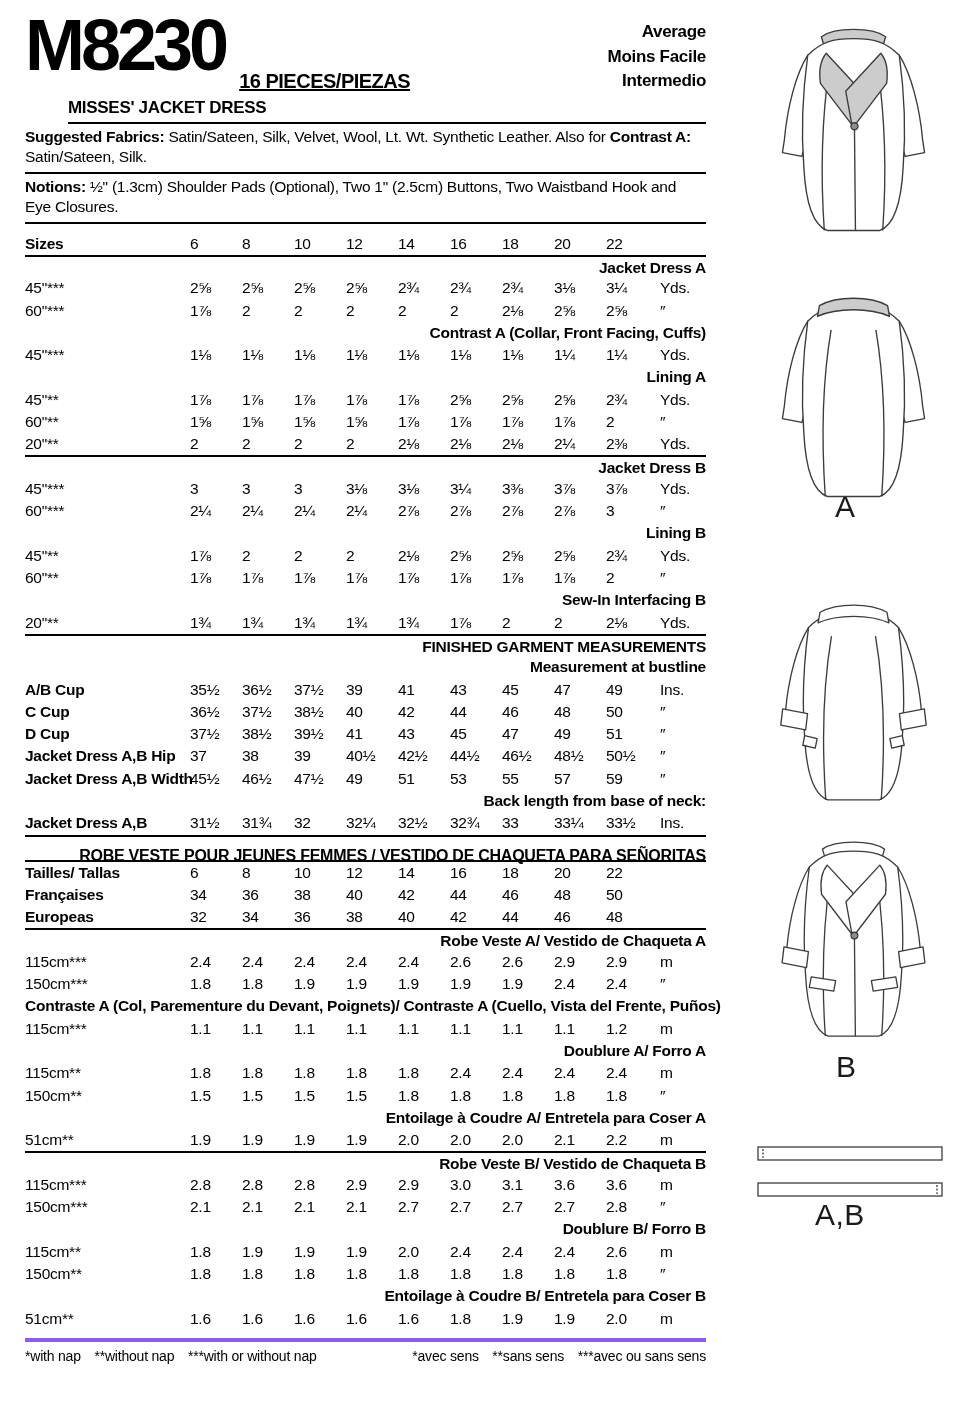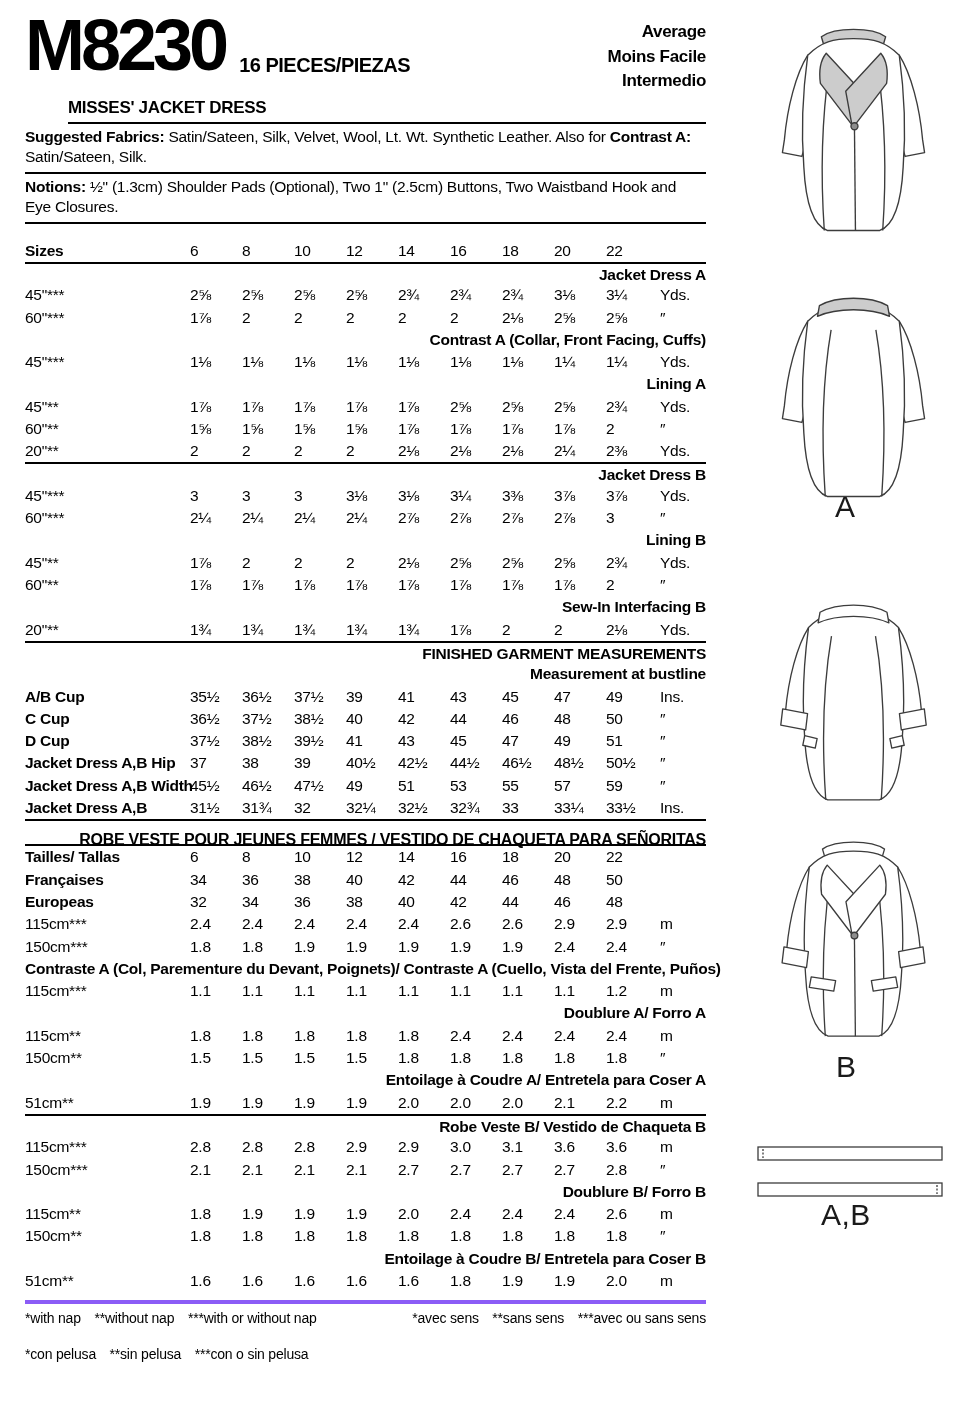"16 PIECES/PIEZAS" .pieces { margin: 42px 0 0 14px -> 58px 0 0 14px; text-decoration: none -> underline }
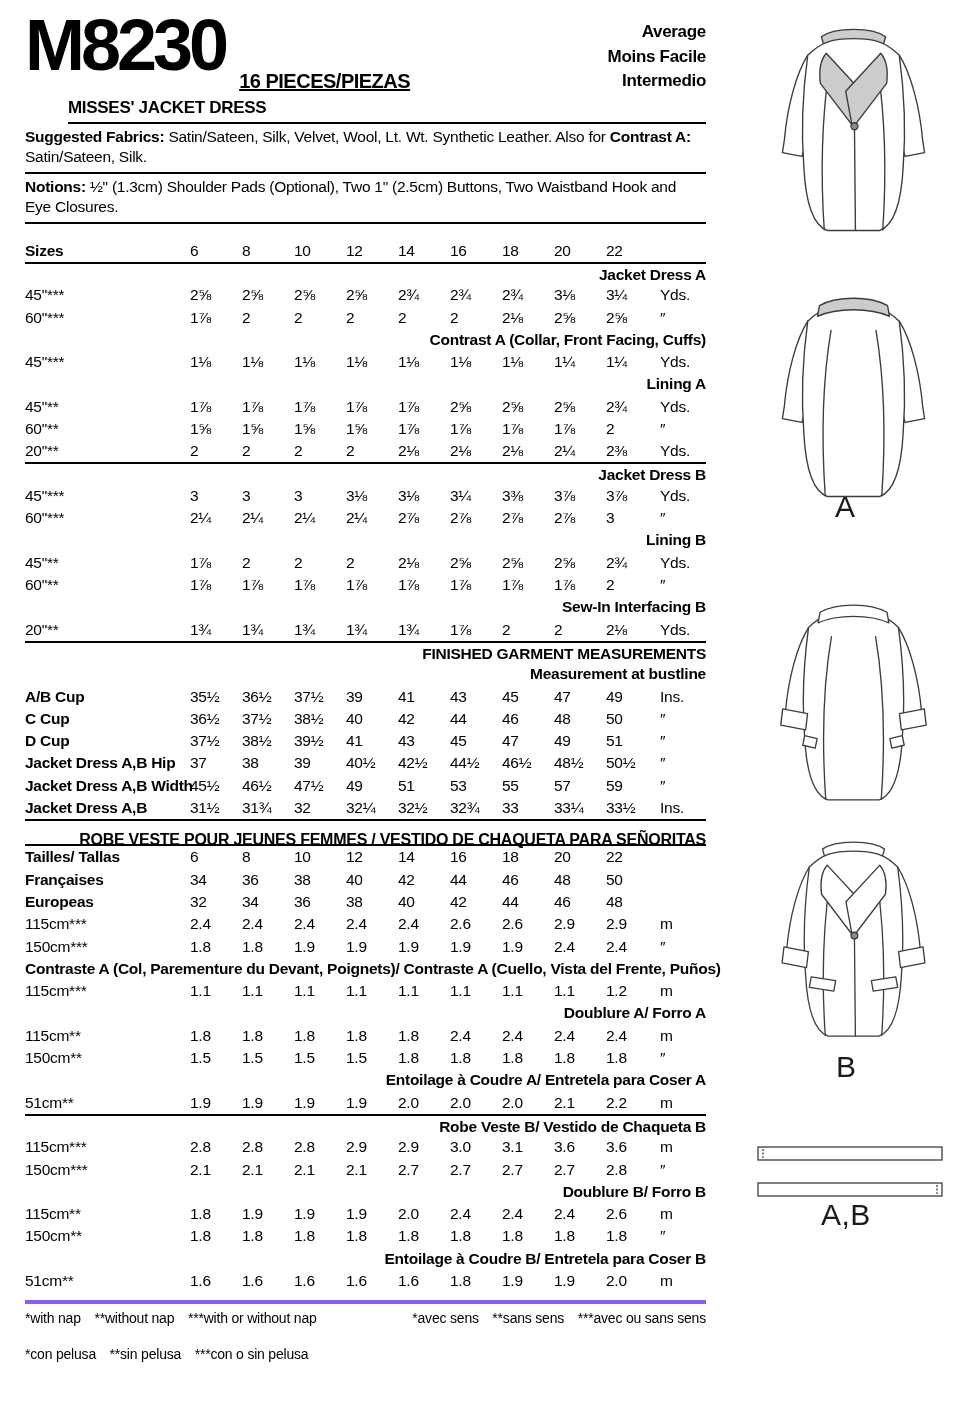"Sizes" .size-table { margin-top: 15px -> 8px }
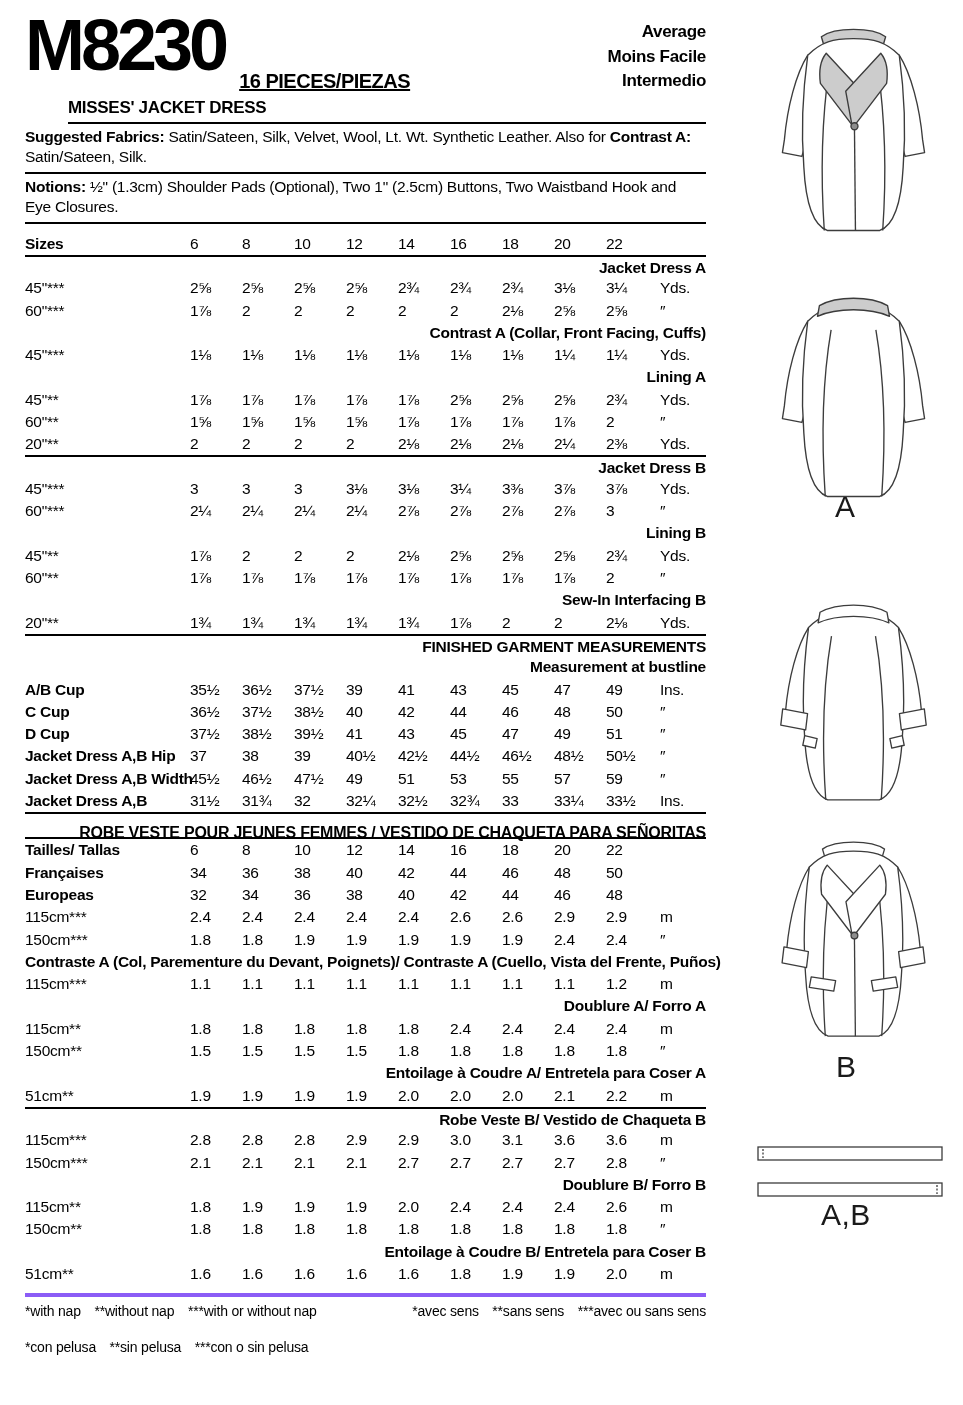"Back length from base of" div.trow { html: none -> <div>Back length from base of neck:</div> }
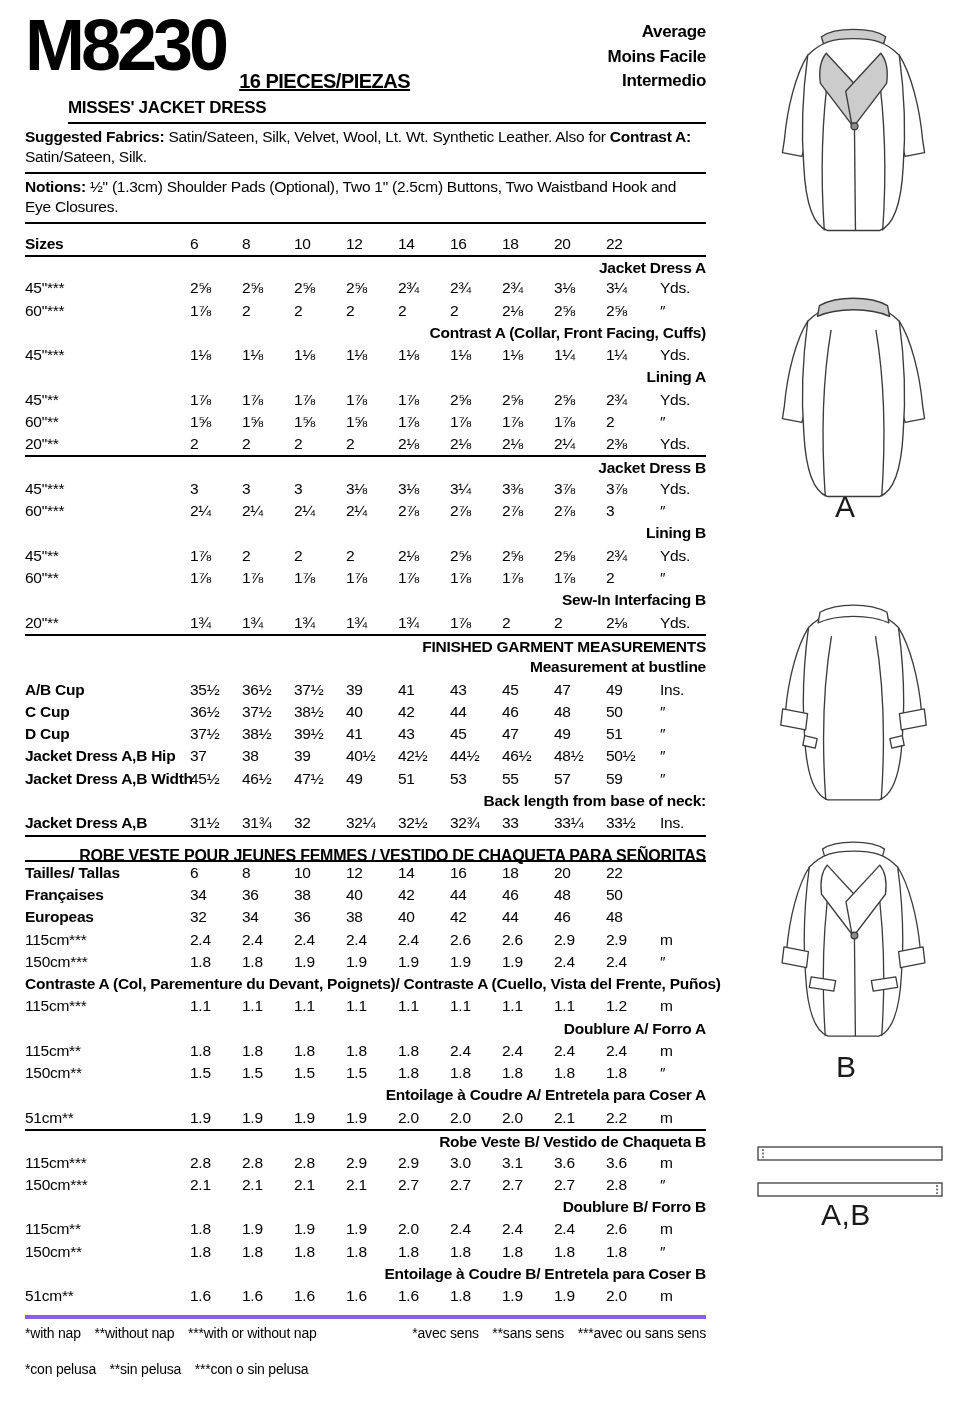"Robe Veste A/ Vestido de" div.trow { html: none -> <div>Robe Veste A/ Vestido de Chaqueta A</div> }
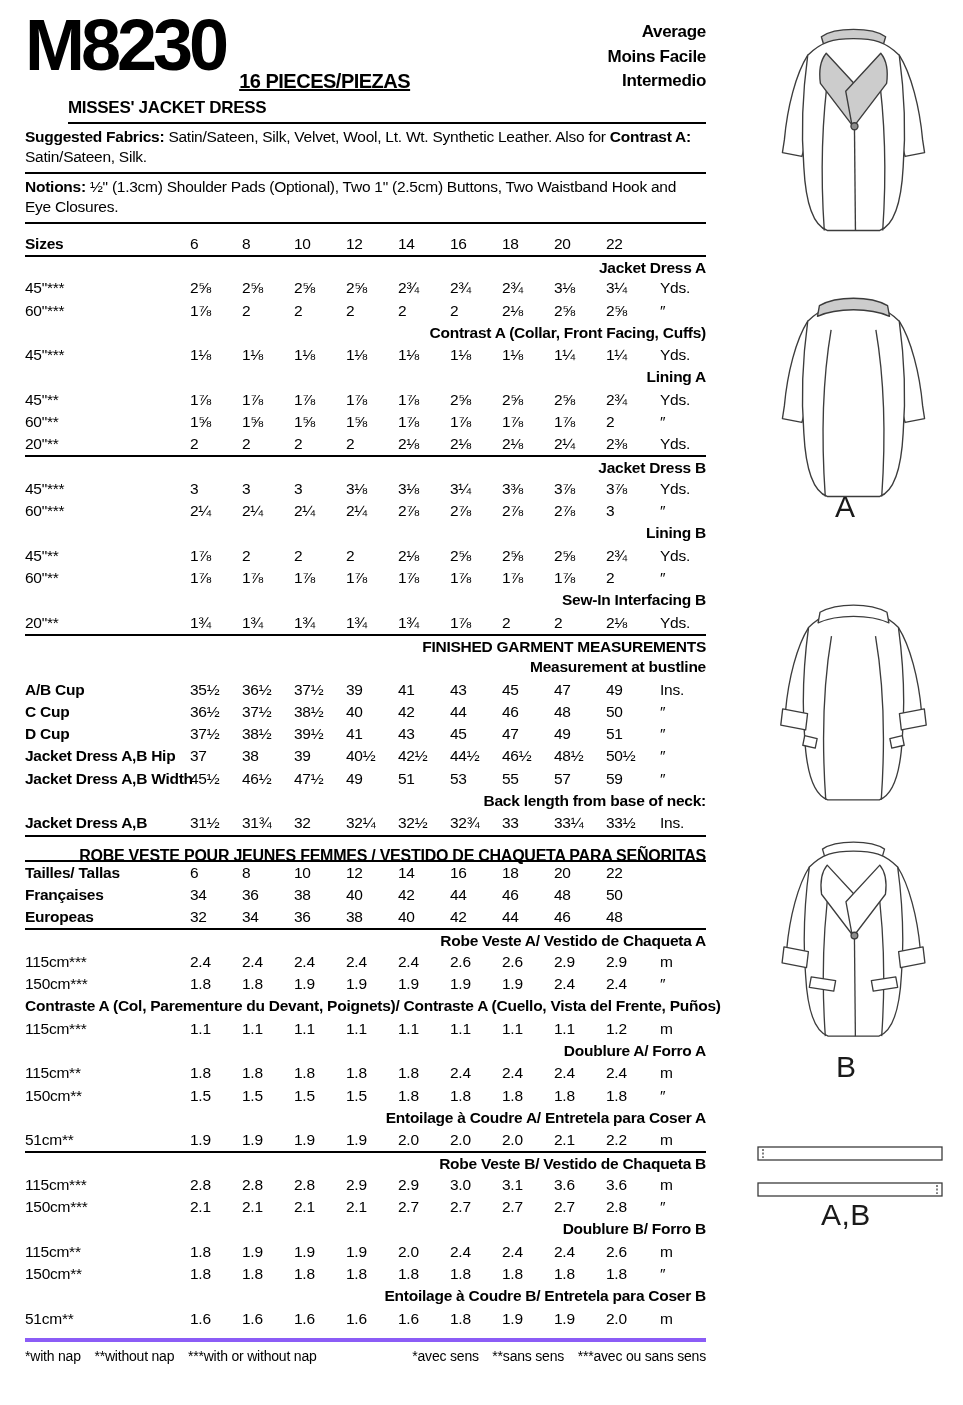"A,B" div.fig-label { left: 118px -> 112px }
